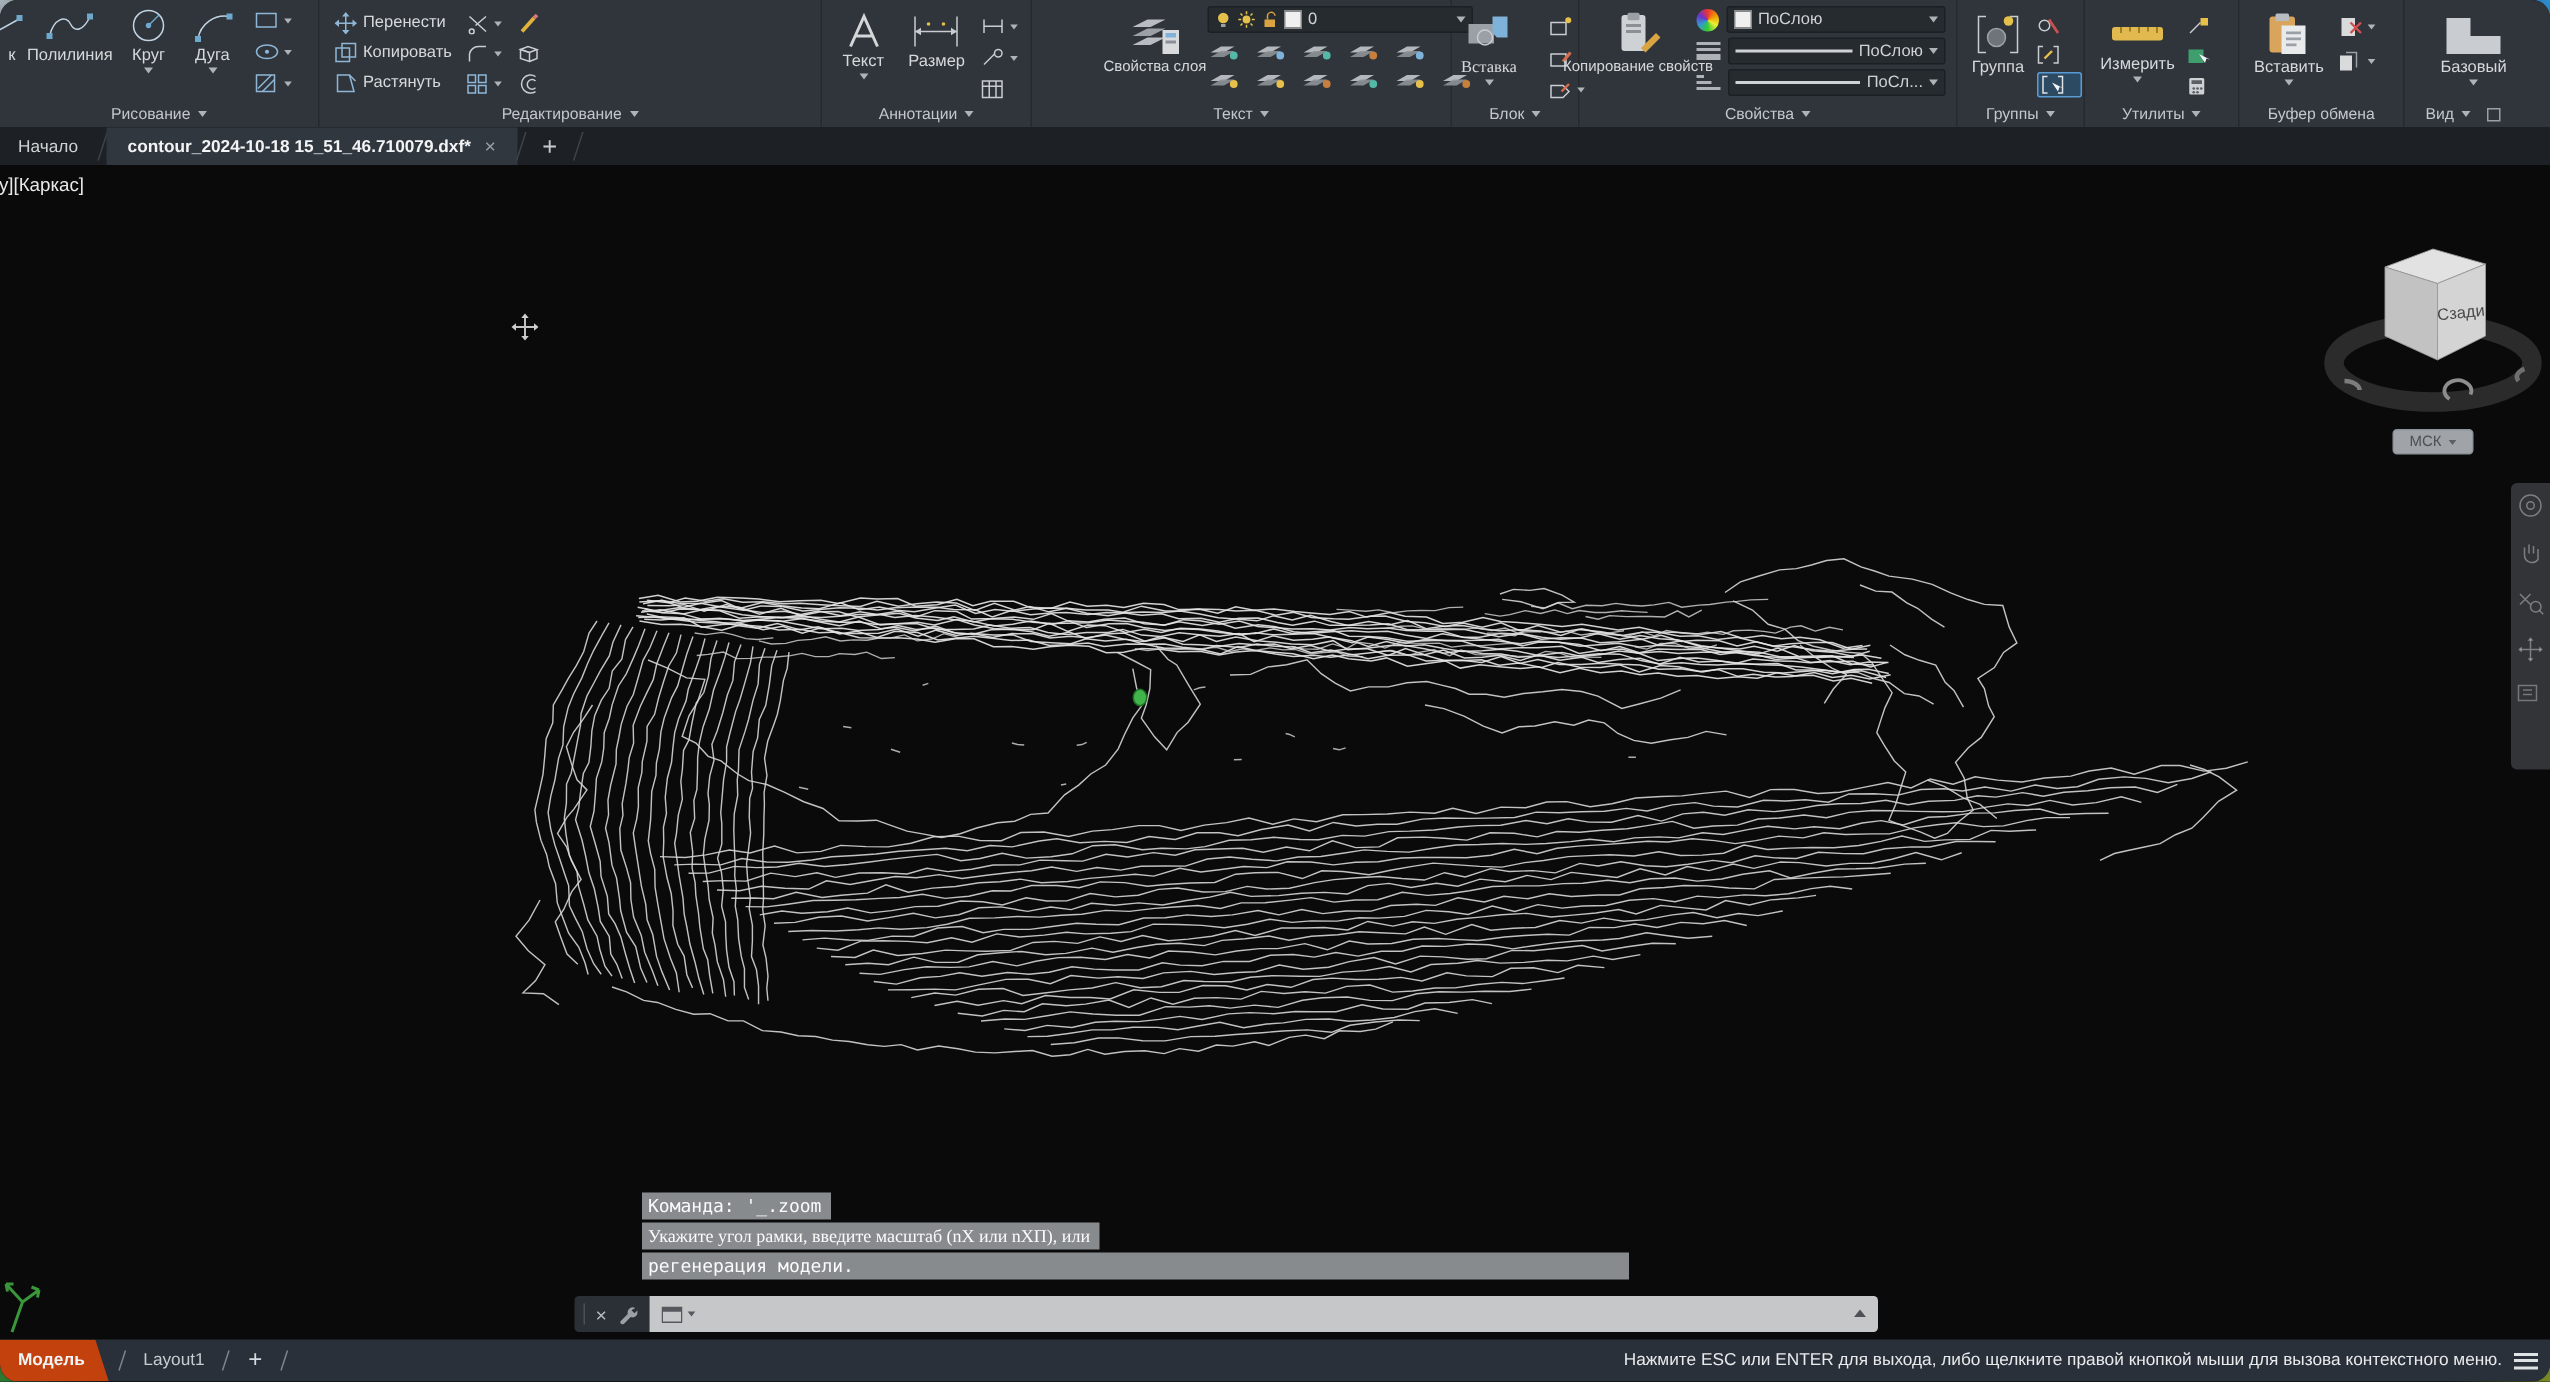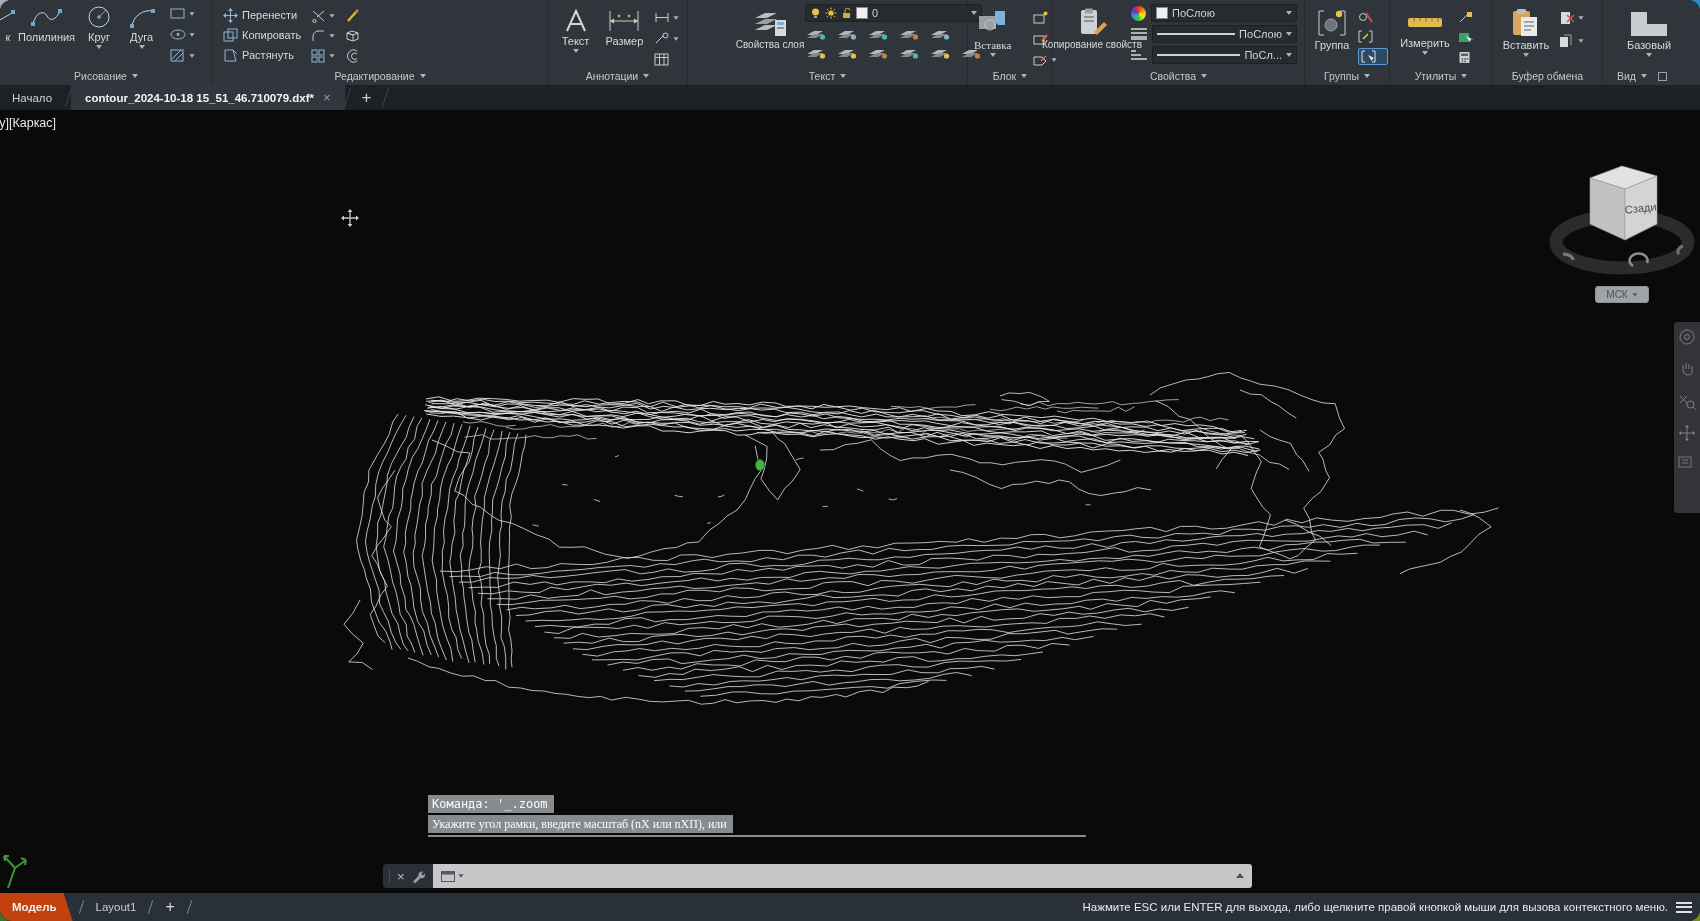"регенерация модели." div { html: none -> <div>регенерация модели.</div> }
